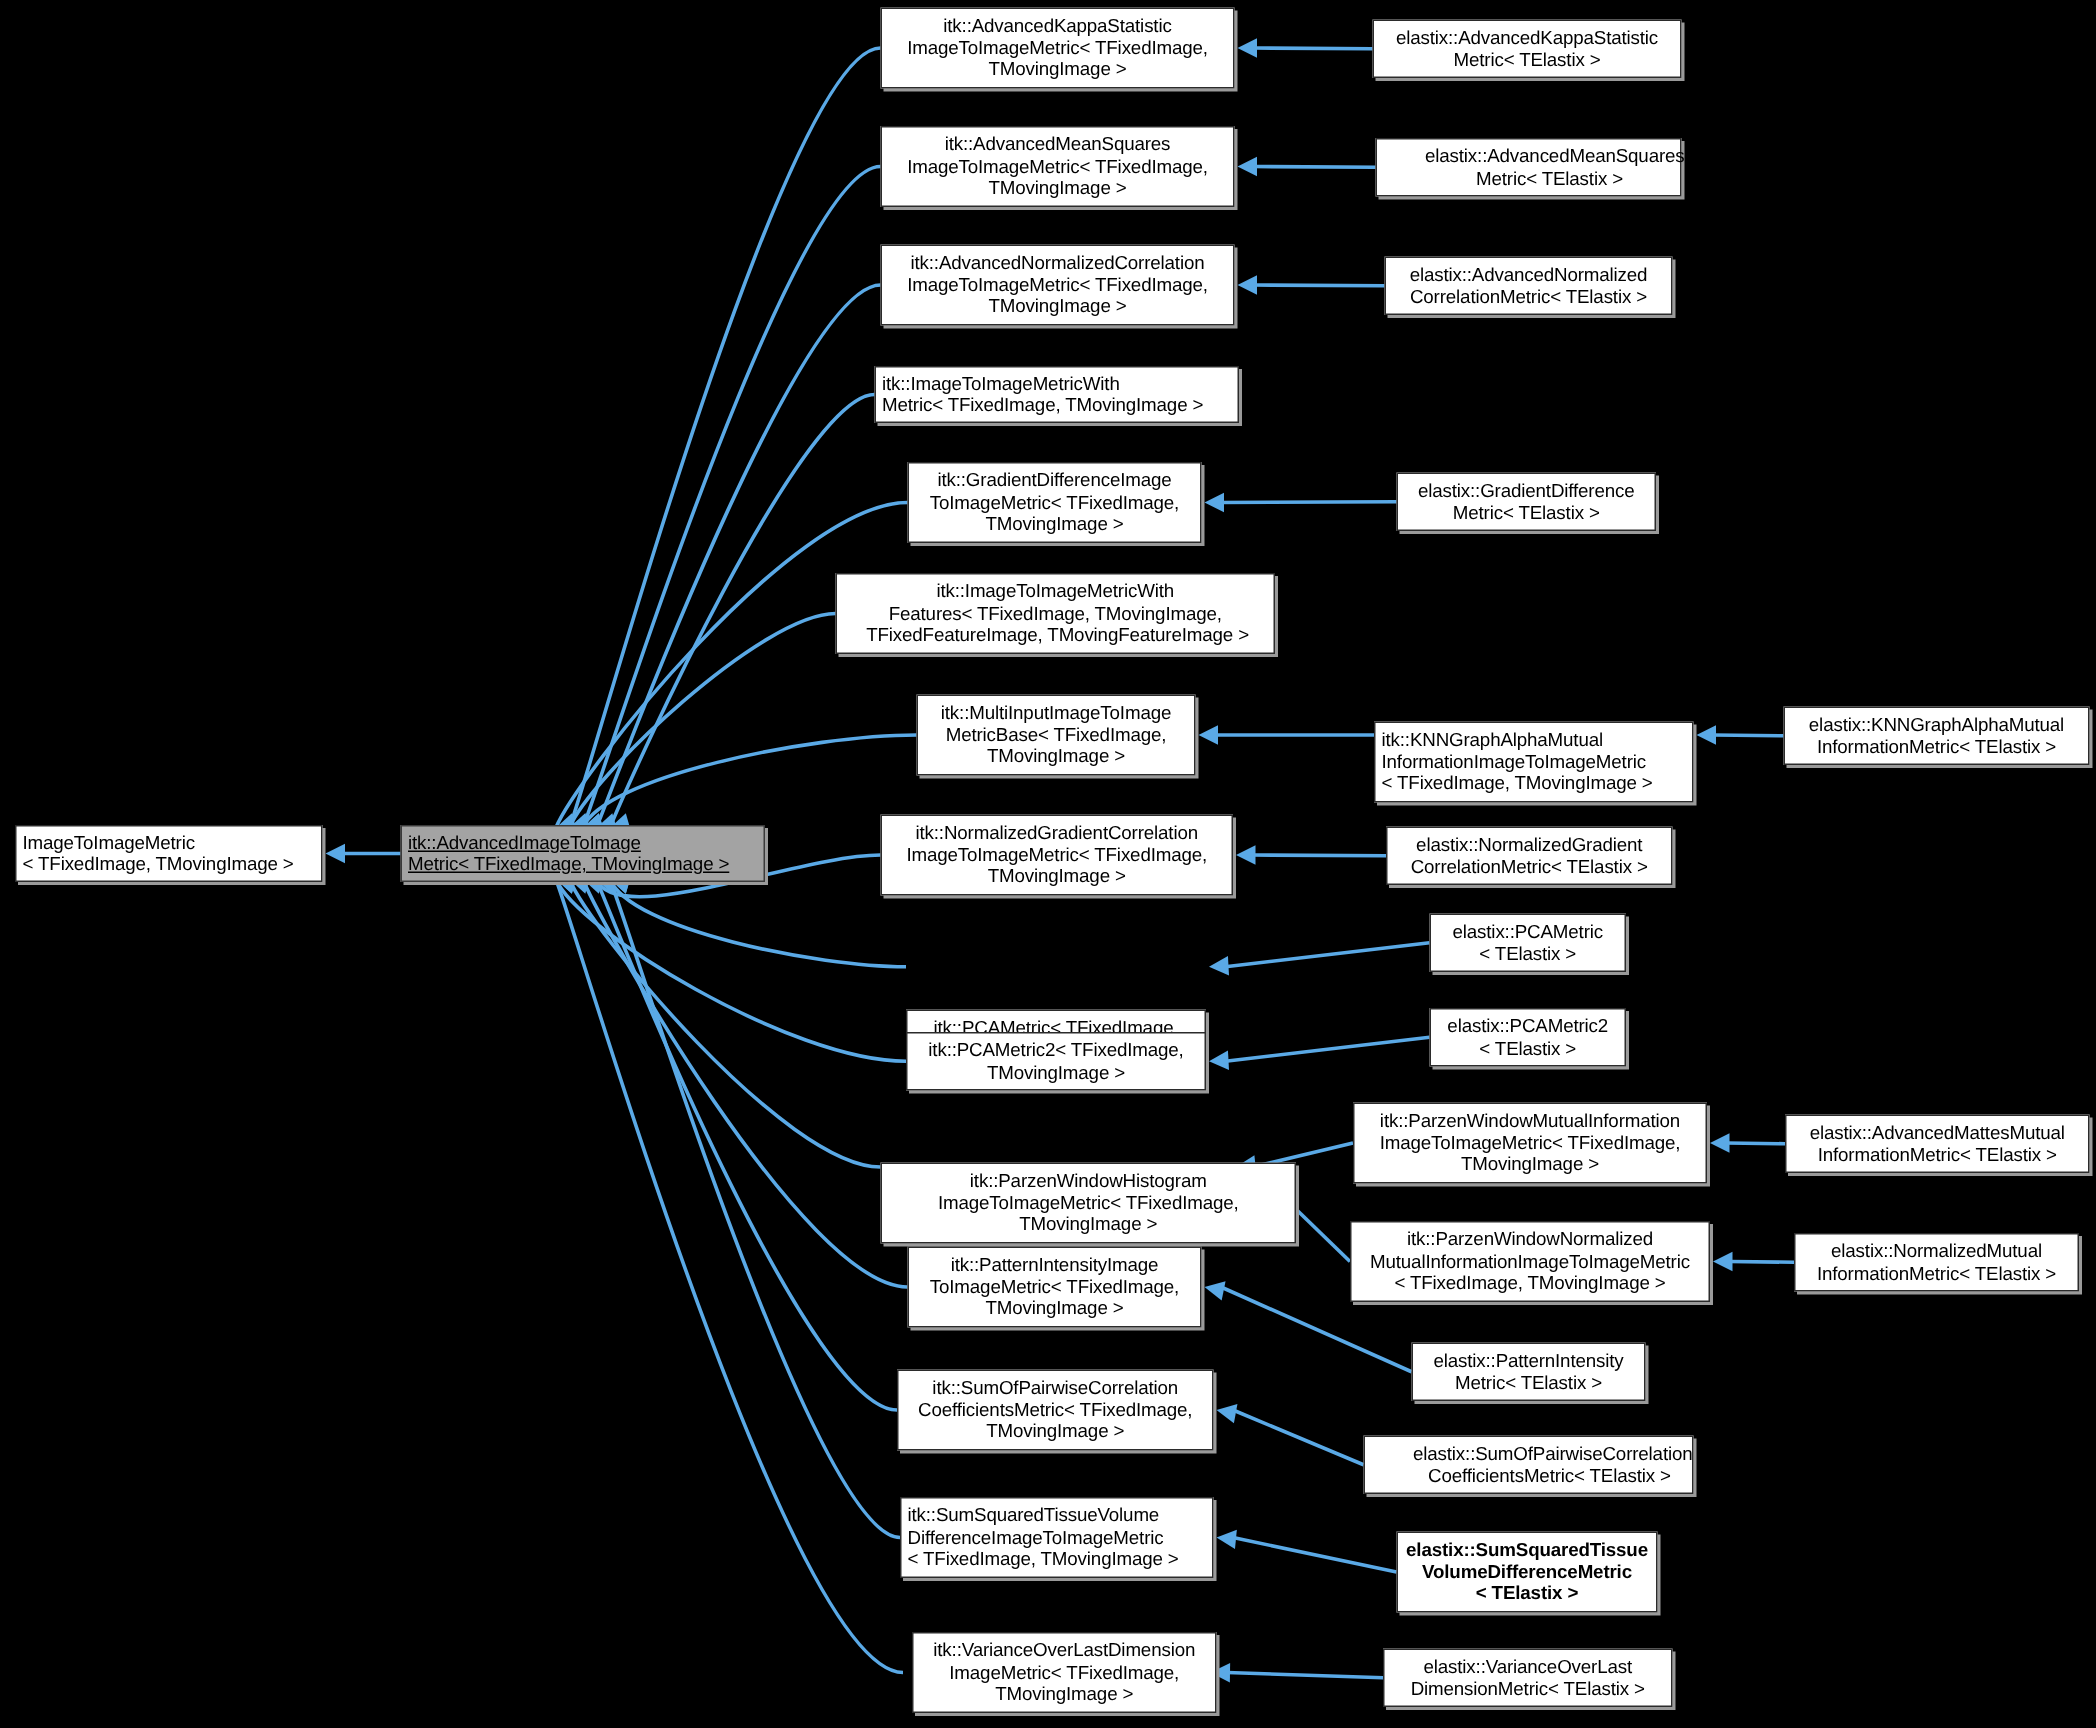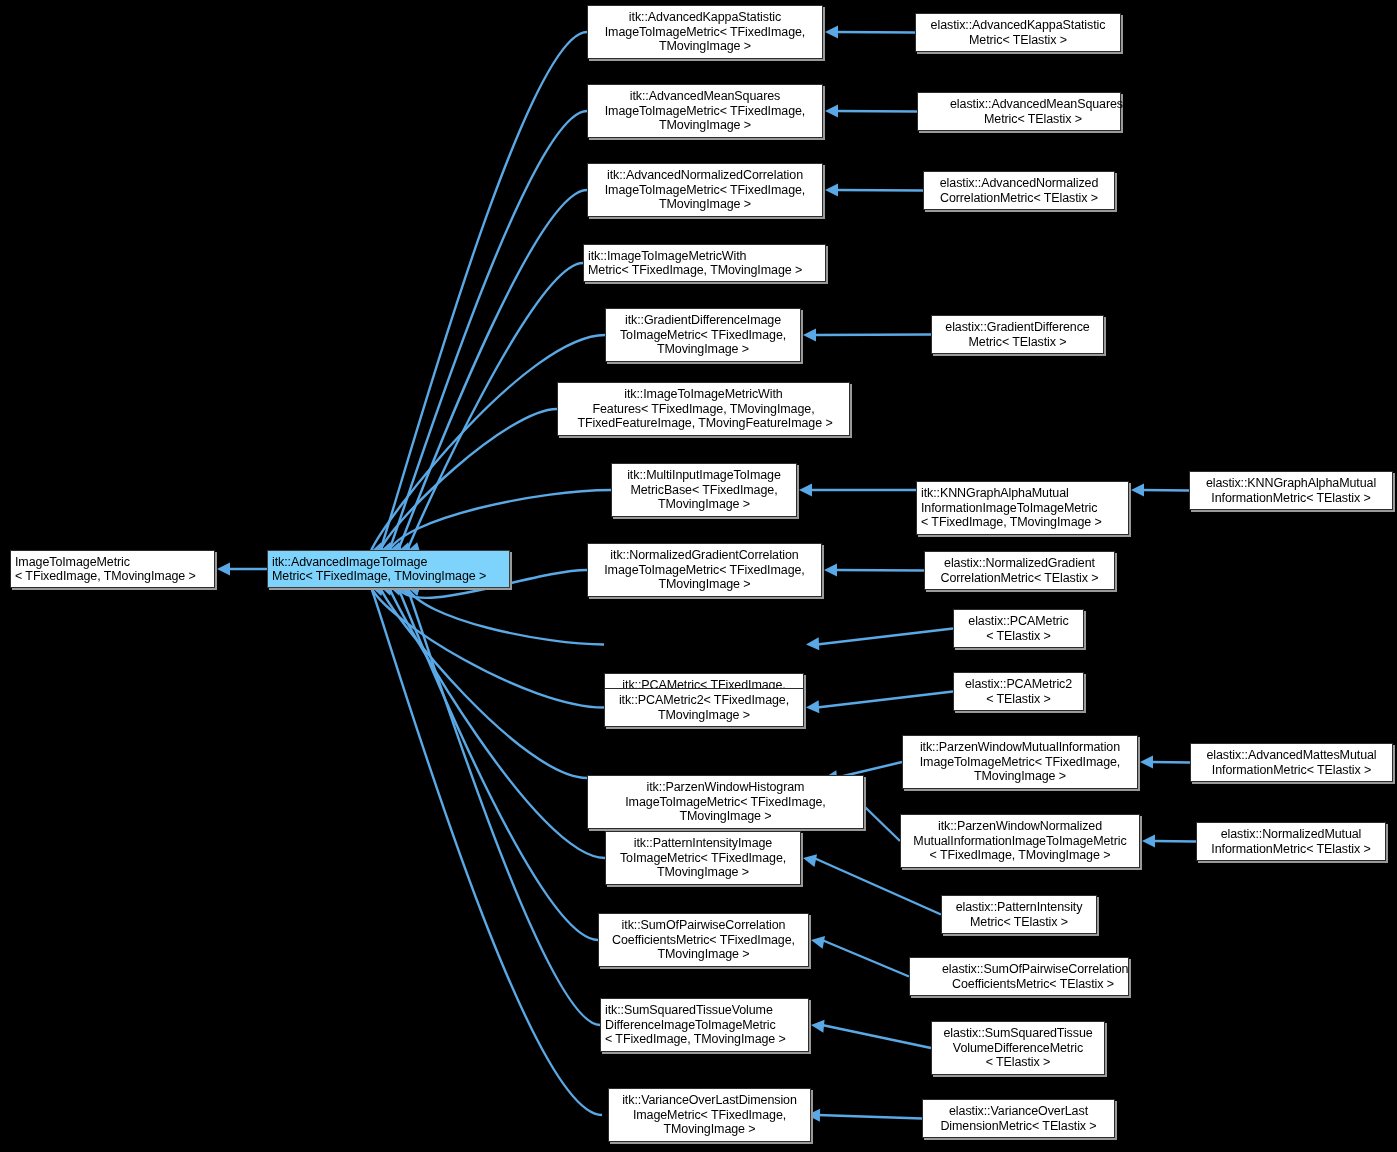"itk::AdvancedImageToImage" .node.current { background: #7dd3fc -> #a3a3a3; text-decoration: none -> underline }
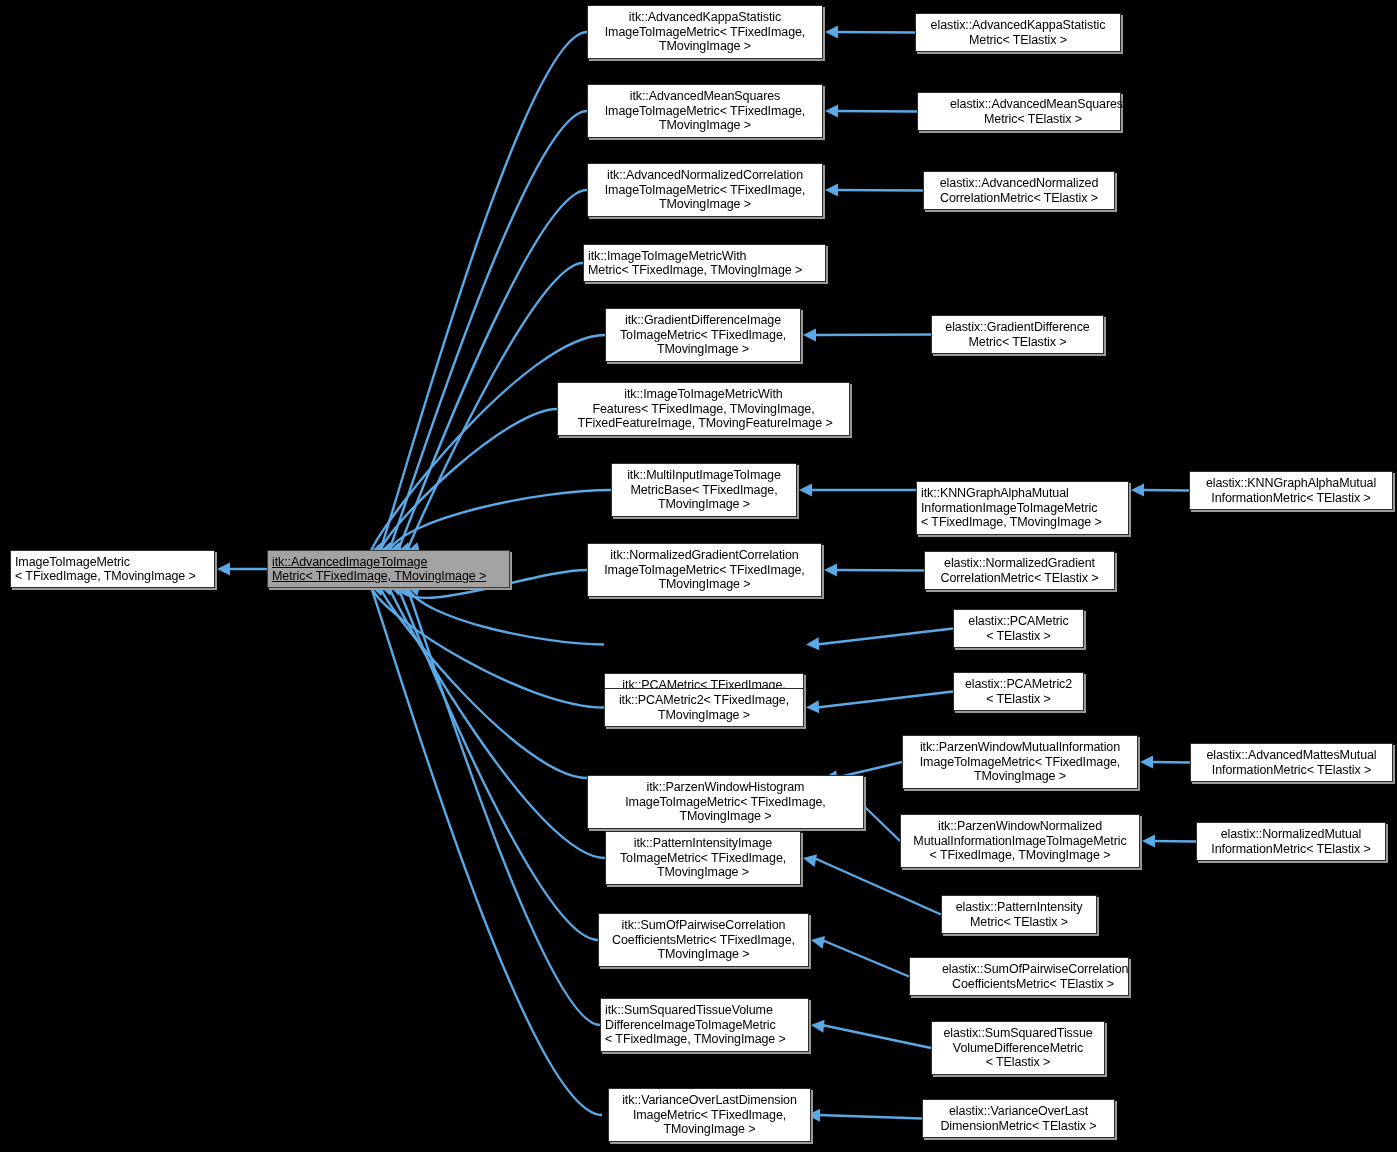"elastix::SumSquaredTissue" div.node { font-weight: none -> bold }
